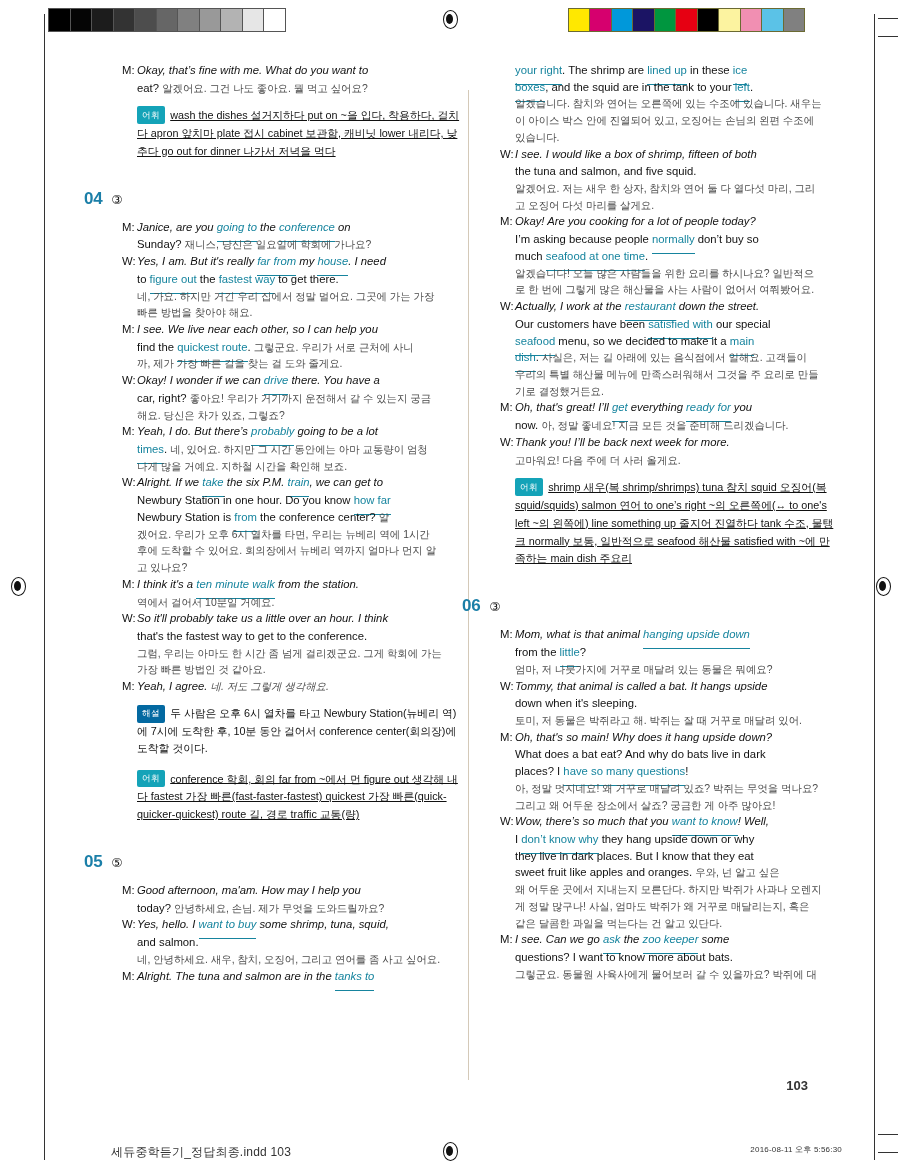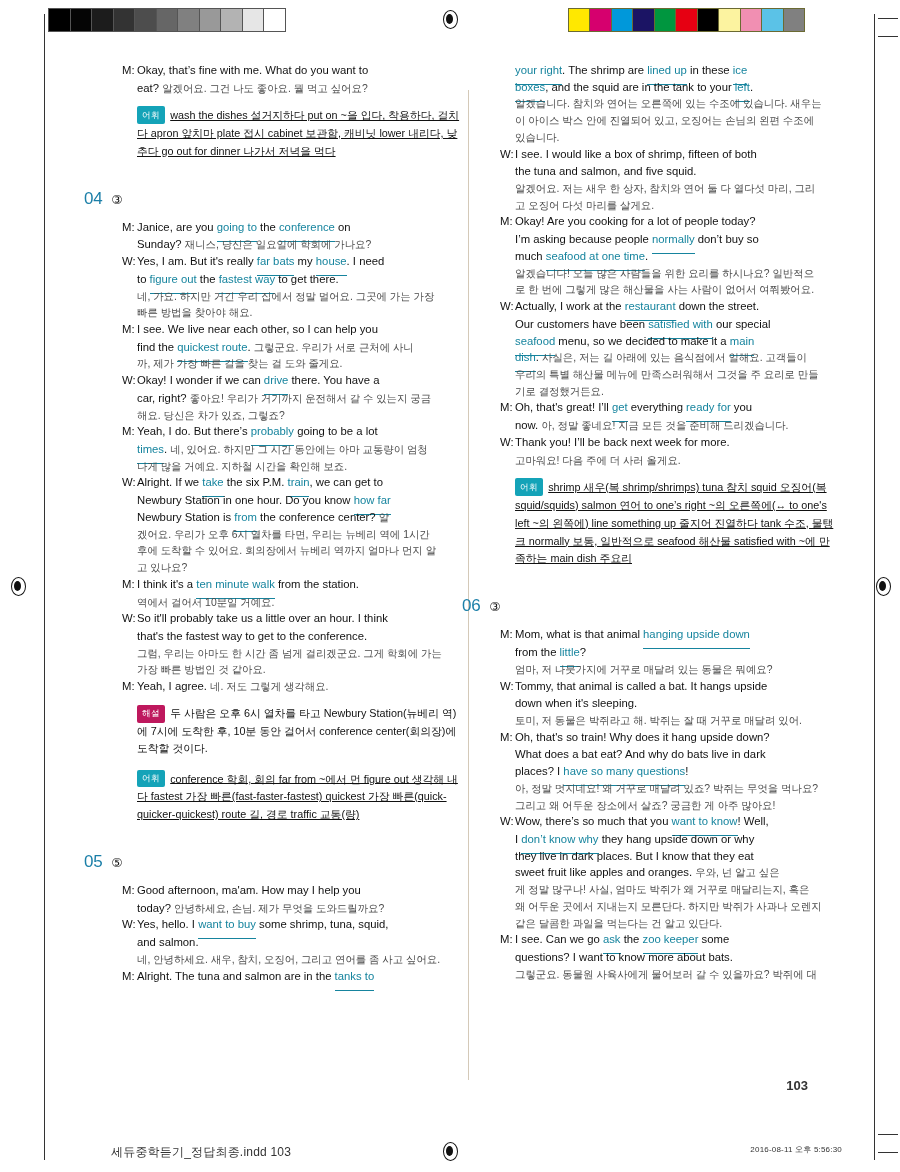"Okay, that’s fine with me." .txt { font-style: none -> italic }
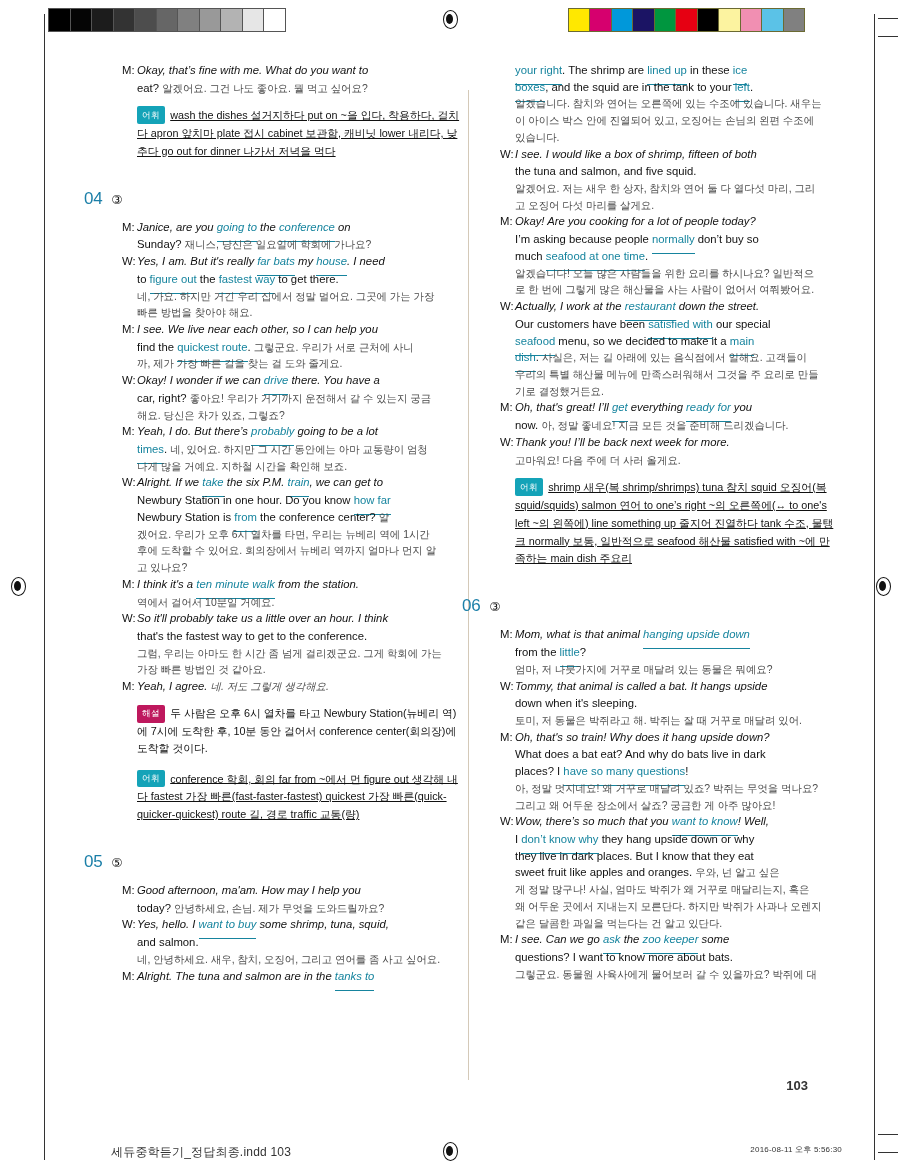"04" .qnum { font-weight: normal -> bold }
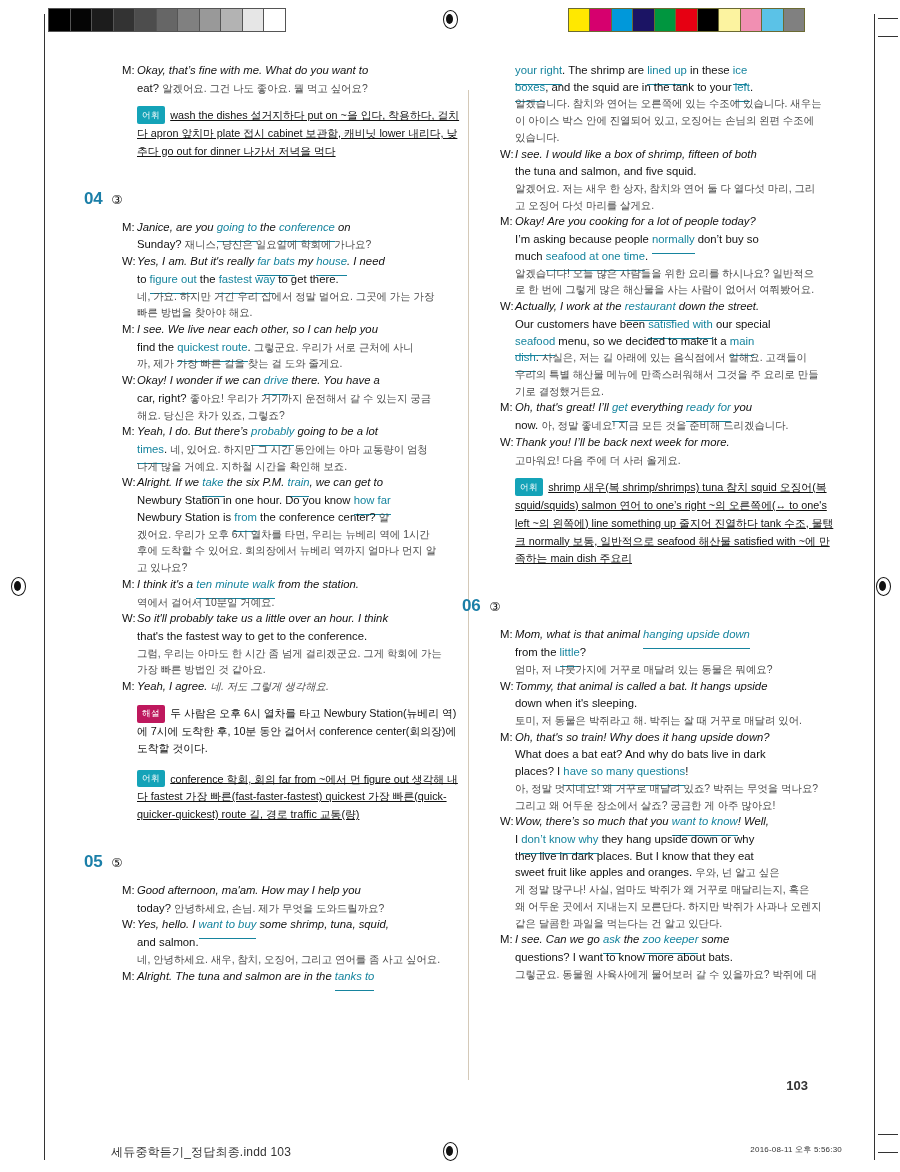"far bats" u.hl { text: bats -> from }
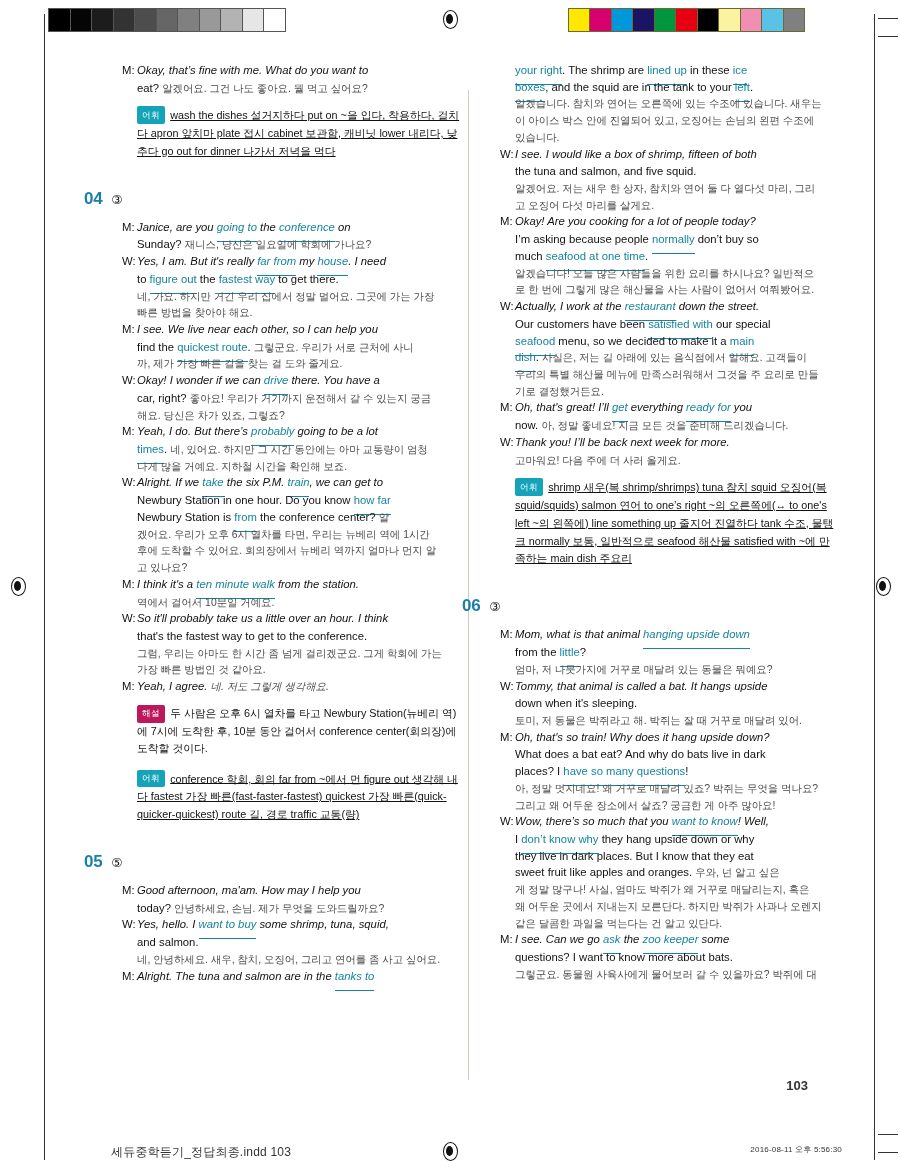"해설" .tagbox.dark { background: #be185d -> #0369a1 }
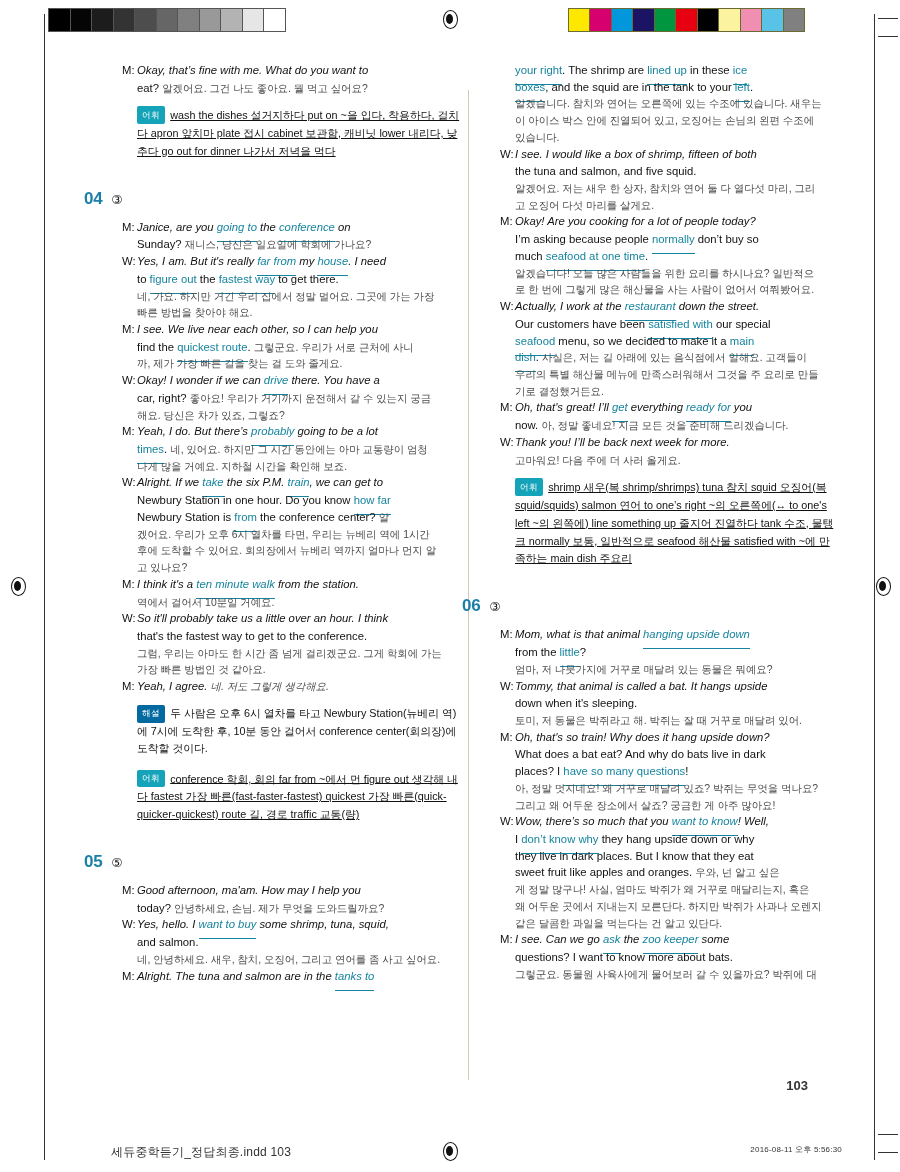"Oh, that's so train! Why" span.txt { text: train -> main }
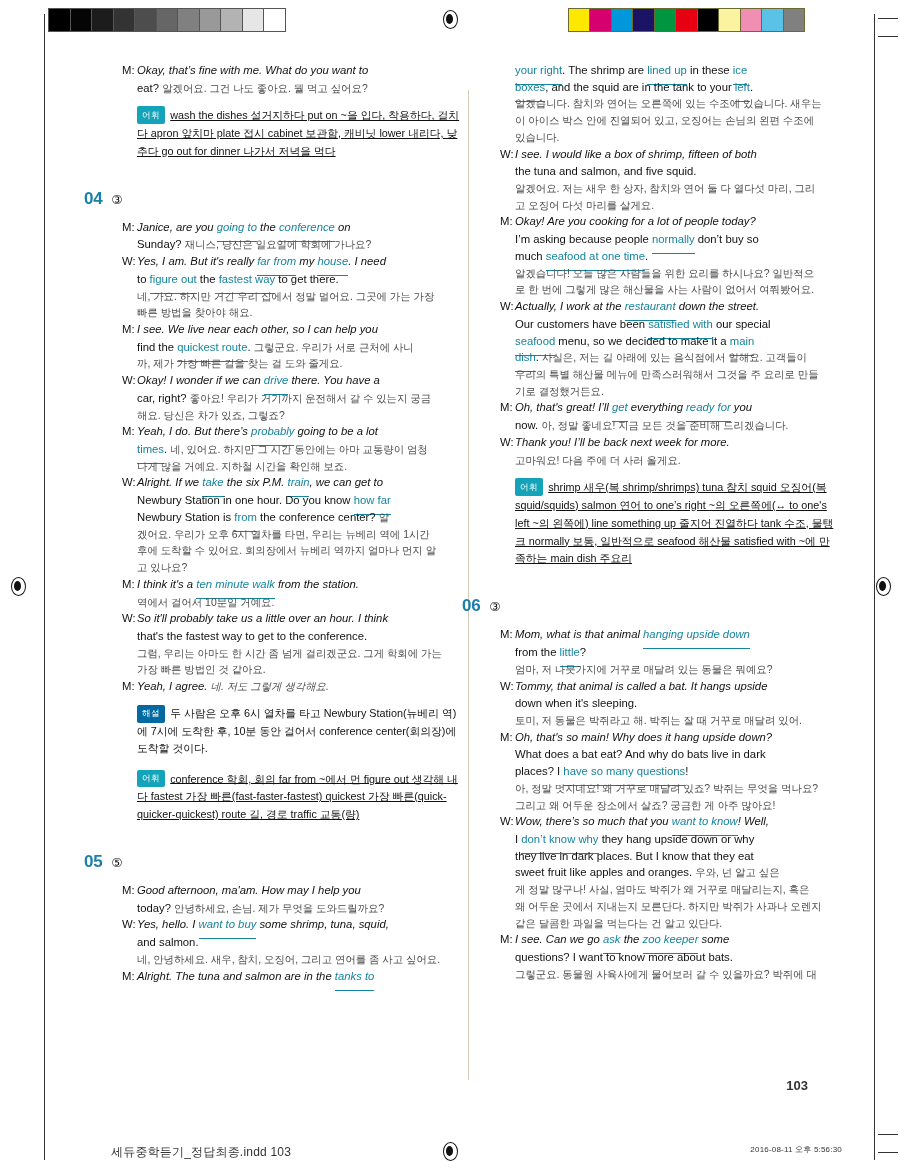"게 정말 많구나! 사실, 엄마도" div.cont { order: before "왜 어두운 곳에서 지내는지 모른단다." -> after "왜 어두운 곳에서 지내는지 모른단다." }
